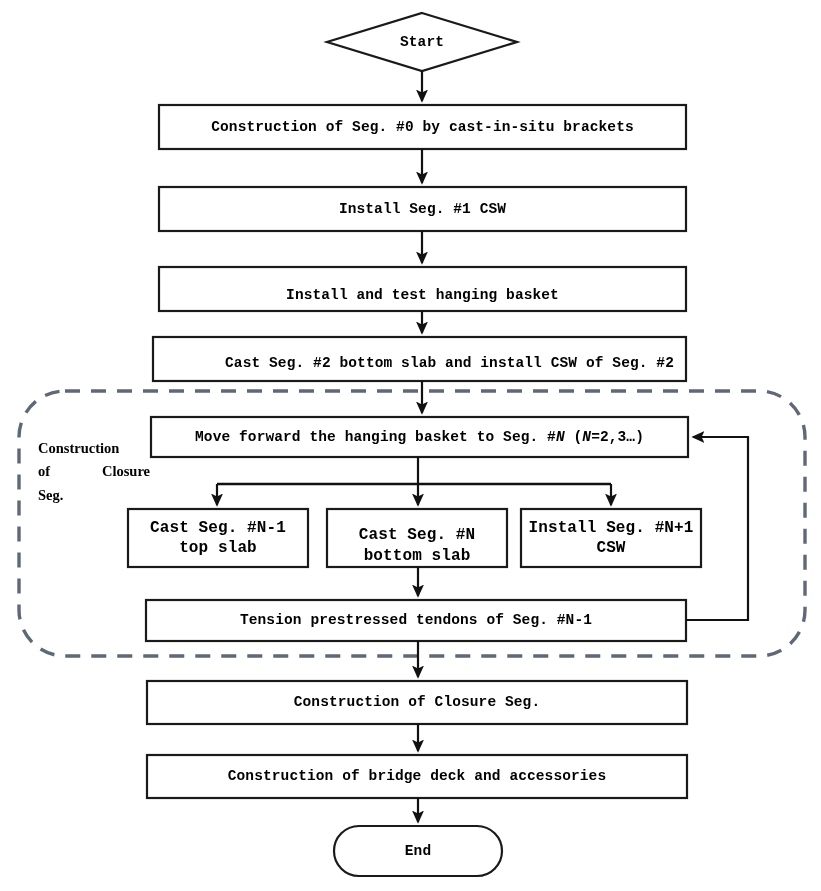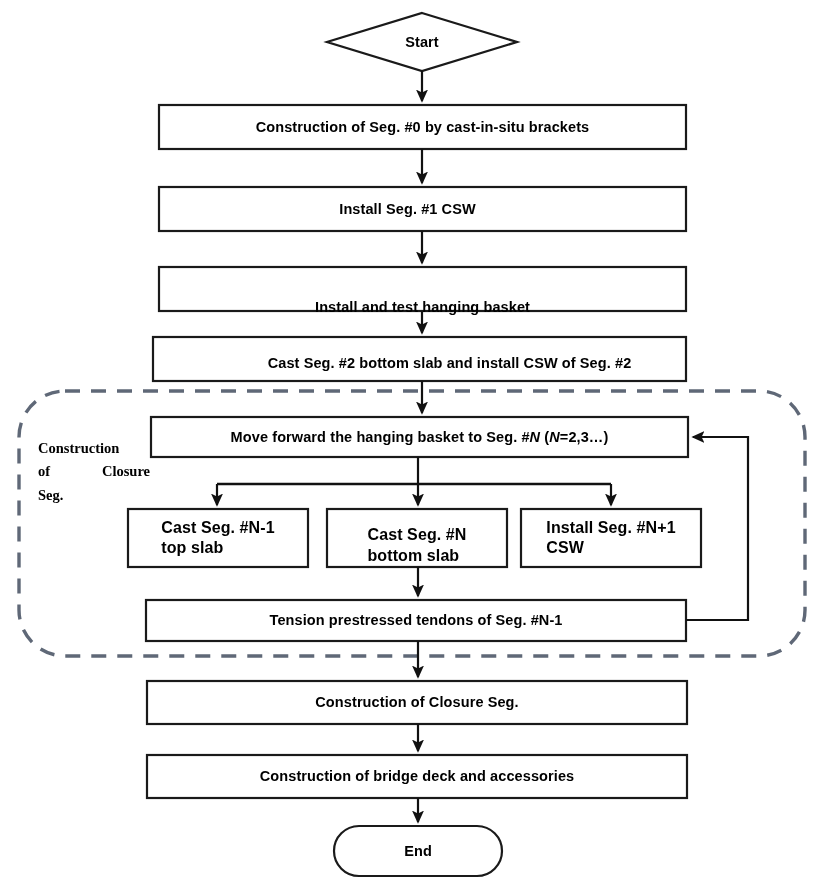"Start" .node-label { font-family: Liberation Sans, sans-serif -> Liberation Mono, monospace; text-align: none -> center }
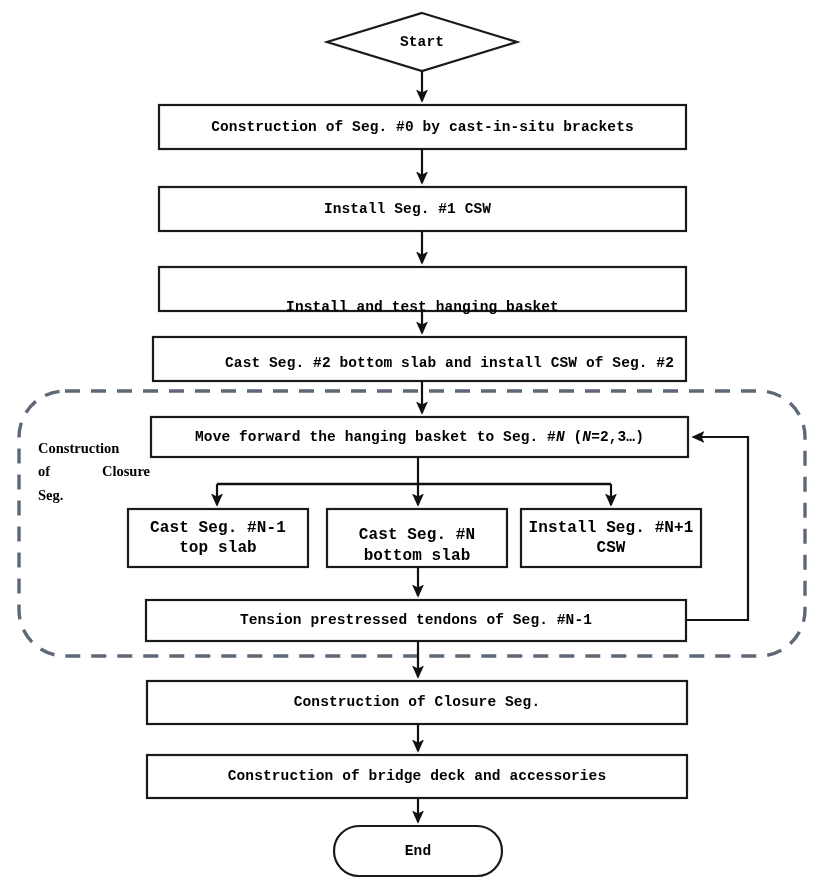"Install Seg. #1 CSW" div.node-label { left: 144px -> 159px }
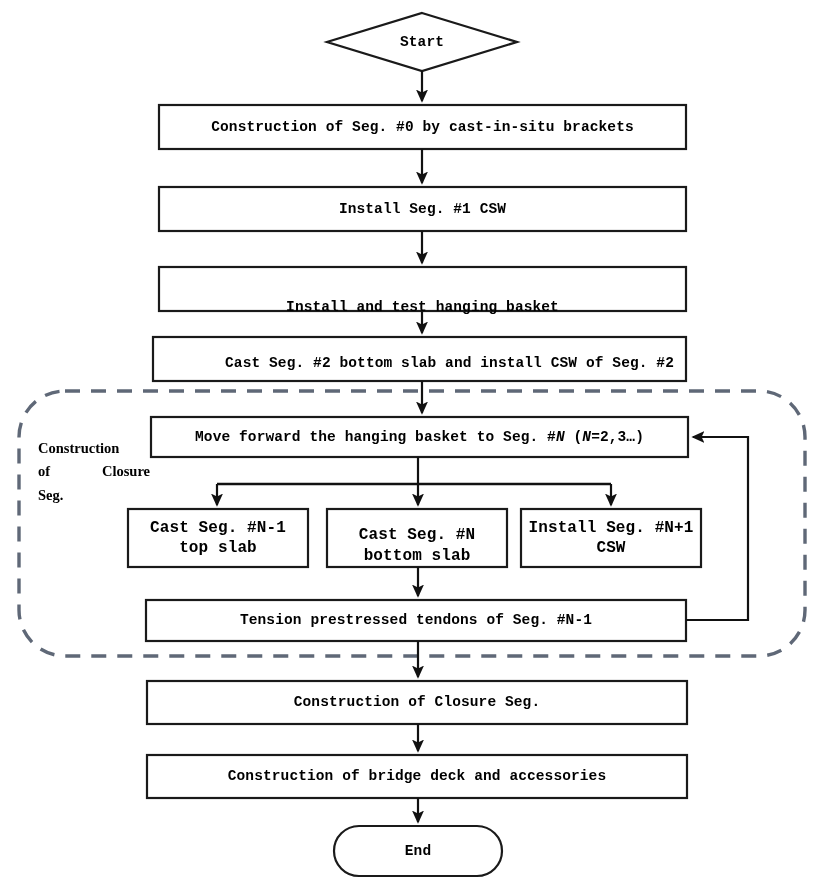"Install and test hanging basket" div.node-label { top: 285px -> 273px }
